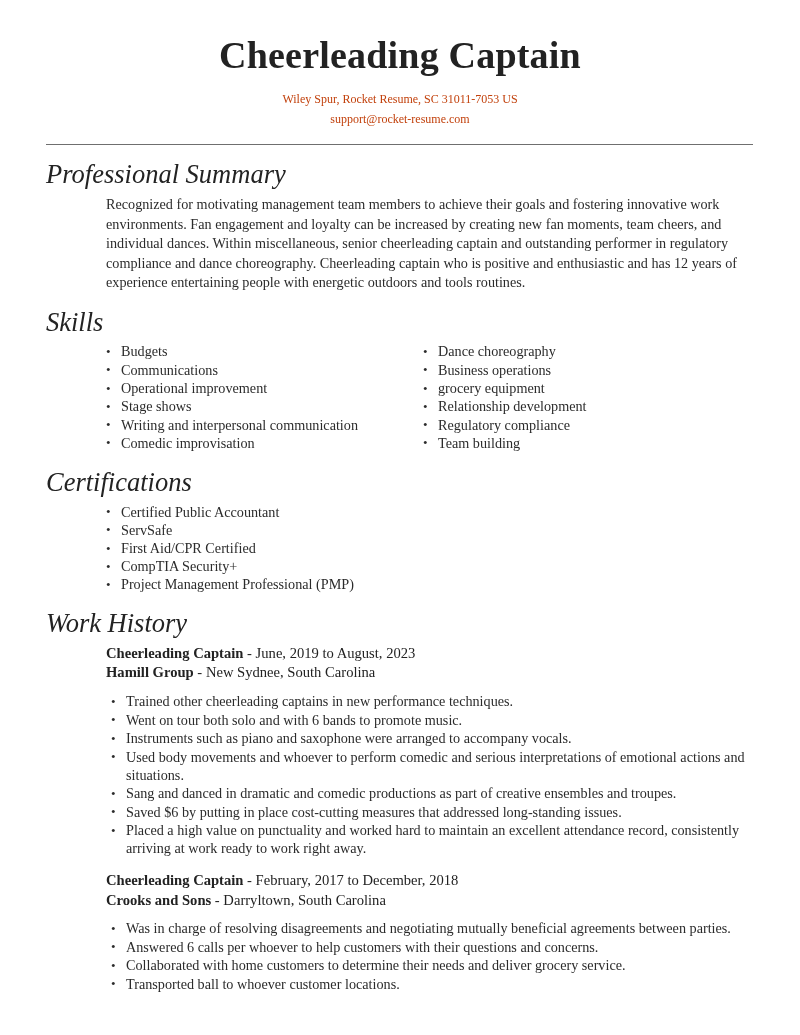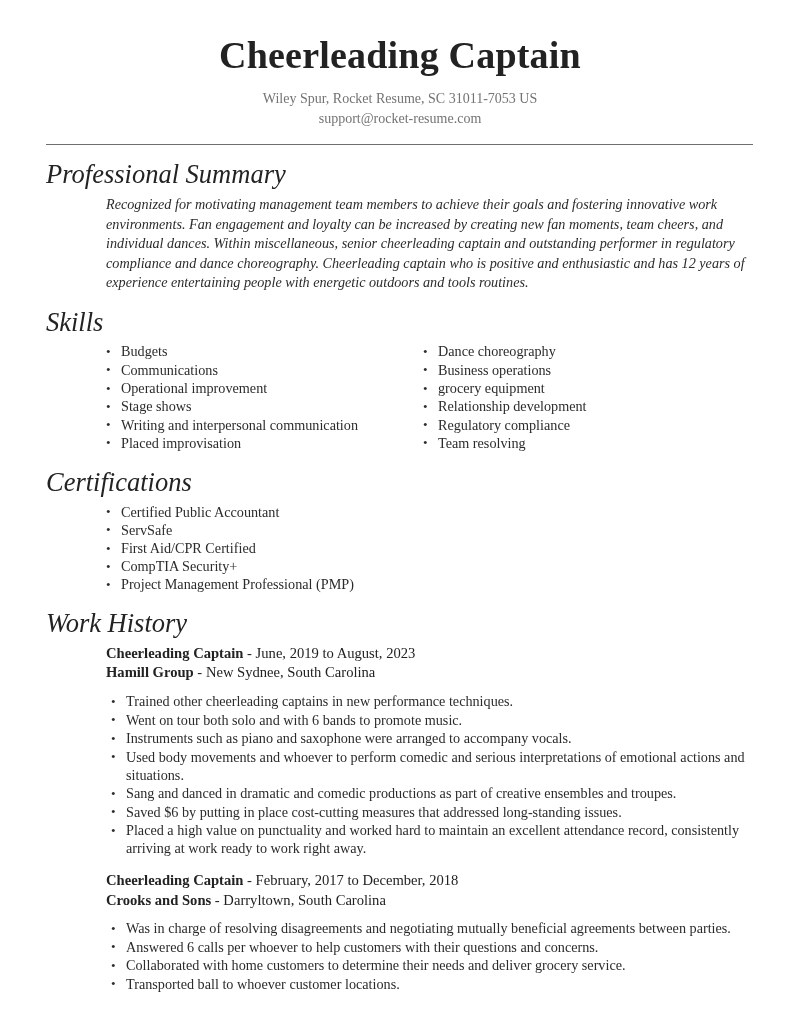"Wiley Spur, Rocket Resume, SC" .contact-line { color: #737373 -> #c2410c; font-size: 14px -> 12px }
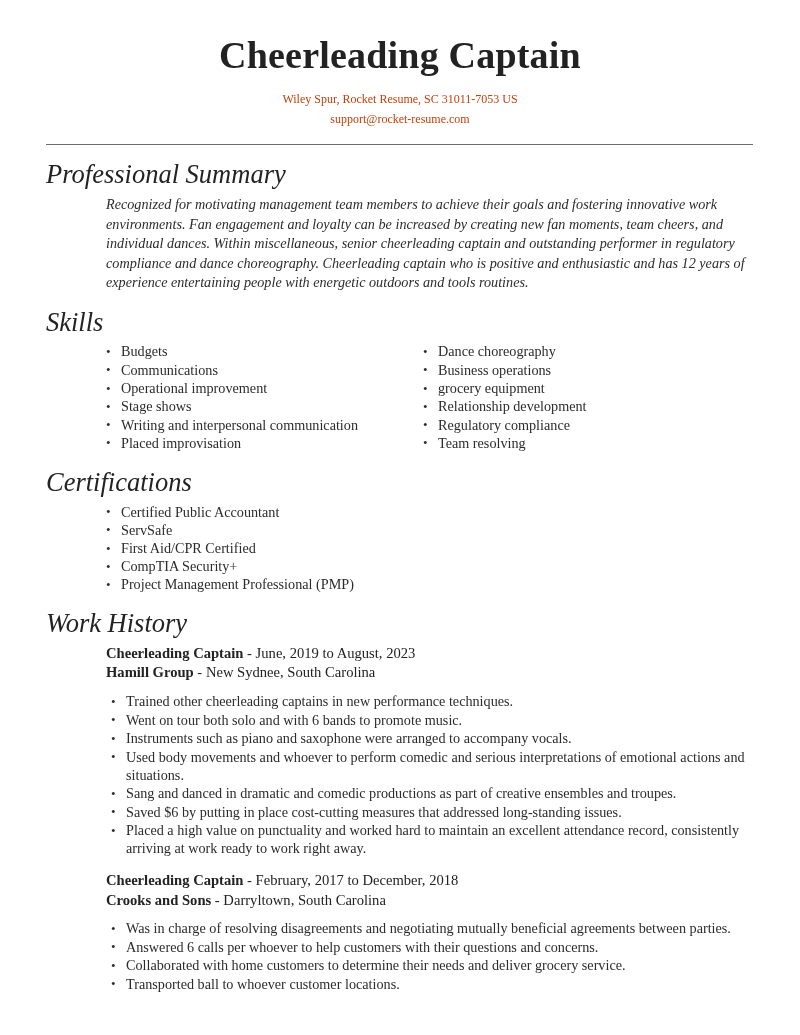"Recognized for motivating management" .summary-text { font-style: italic -> none }
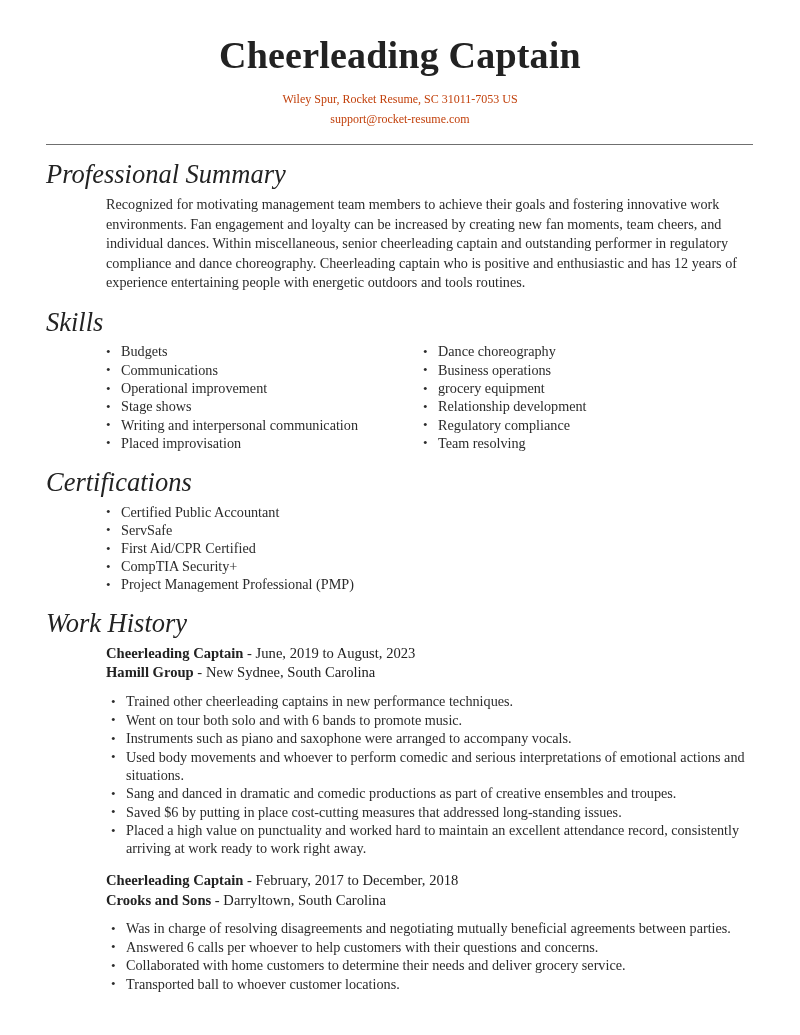"Placed improvisation" li { text: Placed -> Comedic }
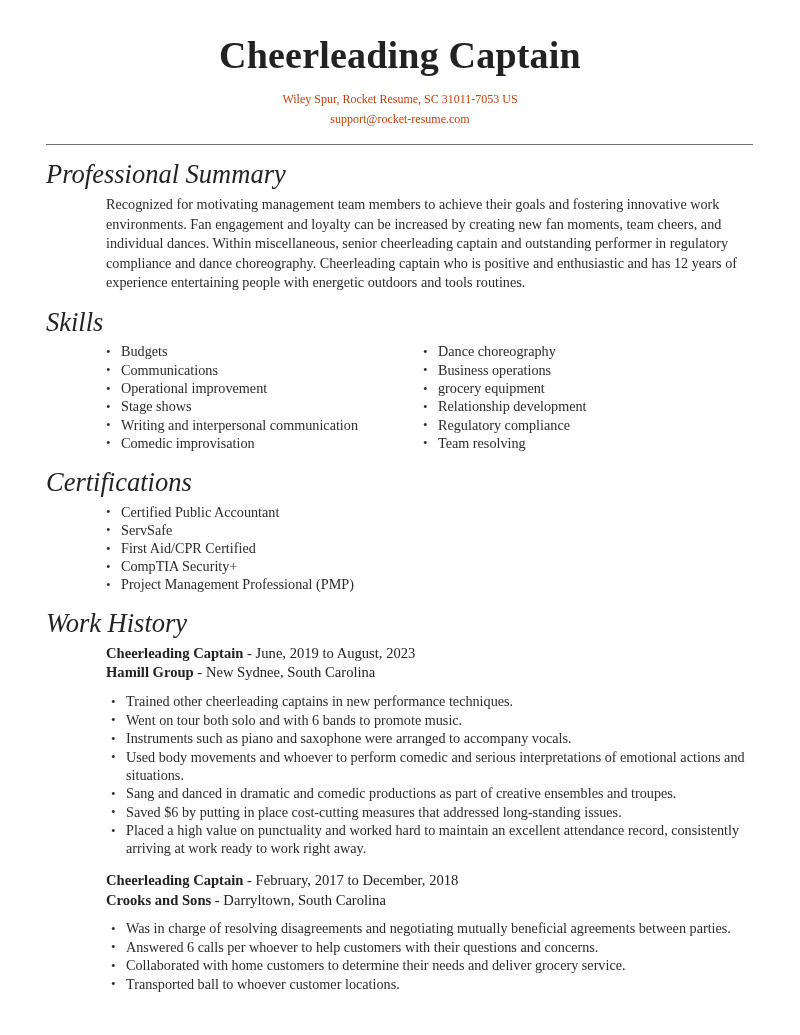"Team resolving" li { text: resolving -> building }
